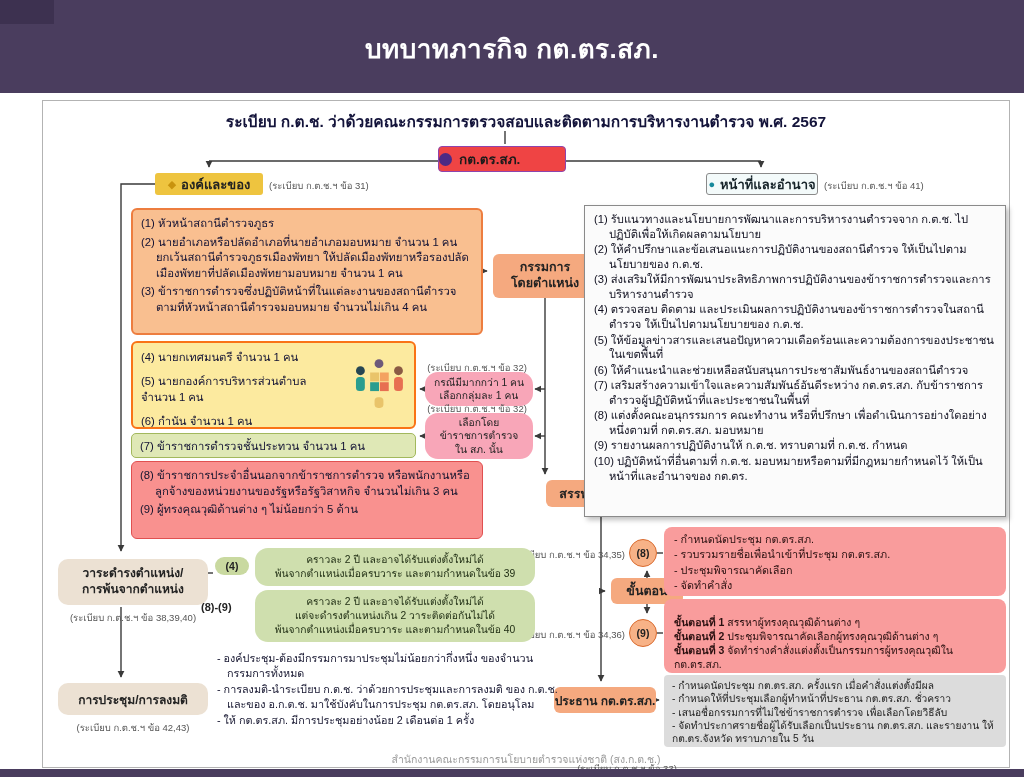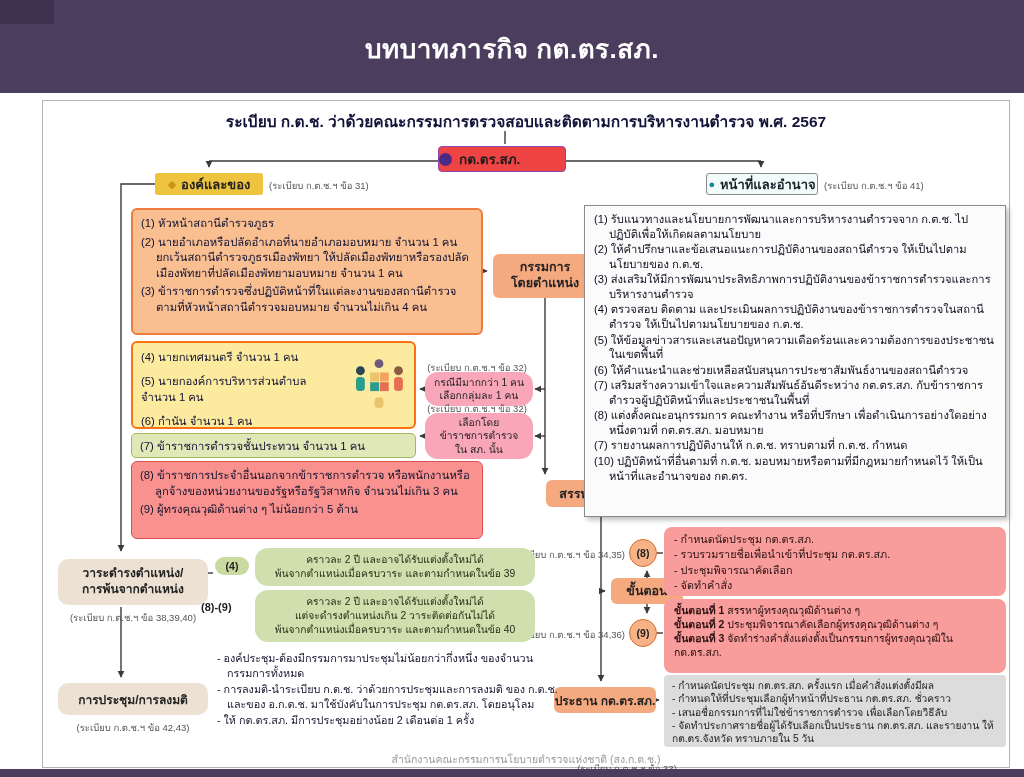"(7) รายงานผลการปฏิบัติงานให้ ก.ต.ช." div.hang { text: 7 -> 9 }
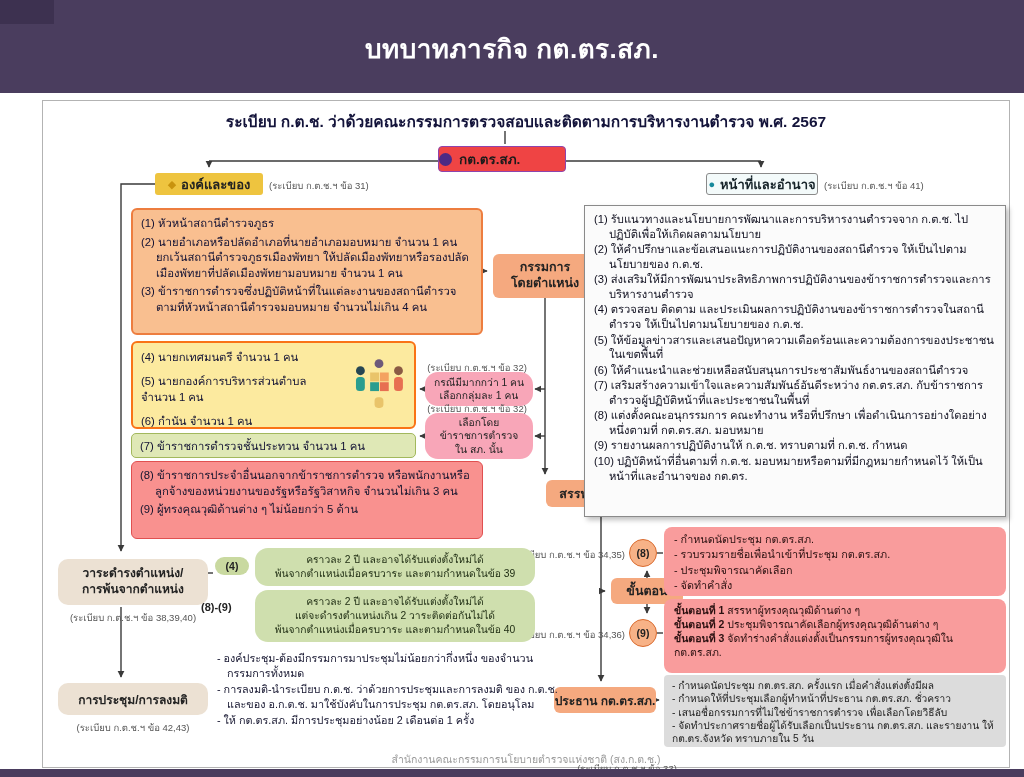"ขั้นตอนที่ 1 สรรหาผู้ทรงคุณวุฒิด้านต่าง" .panel-pinkB { padding: 5px 10px -> 17px 10px }
